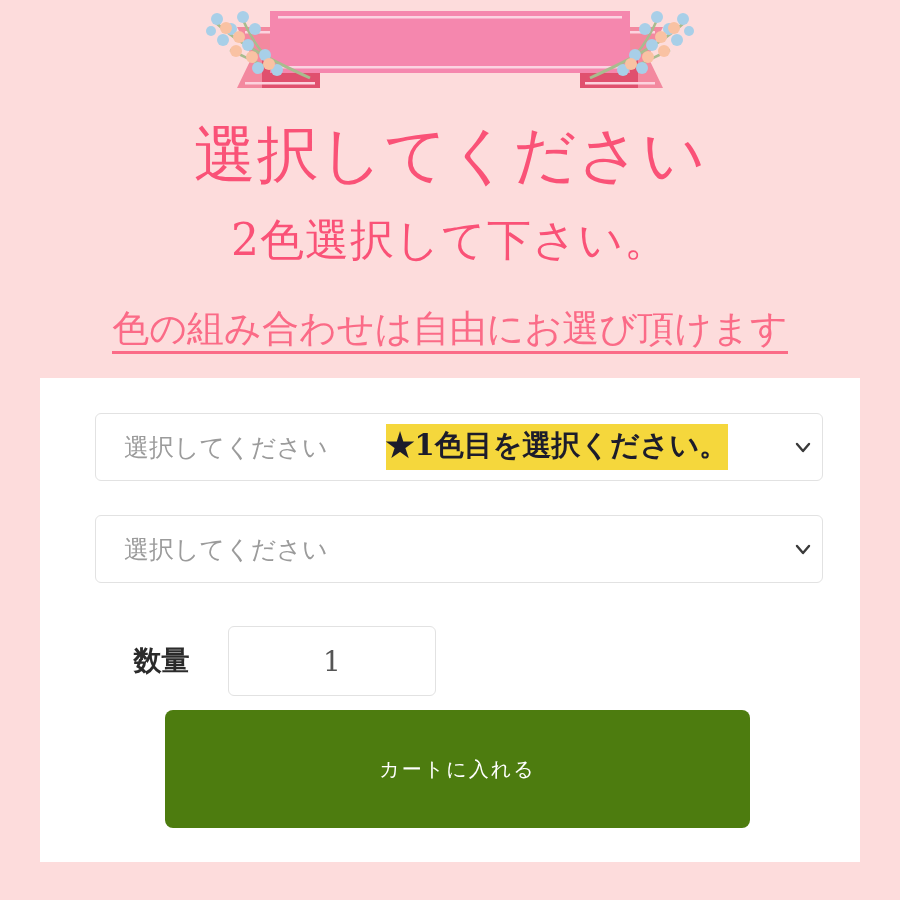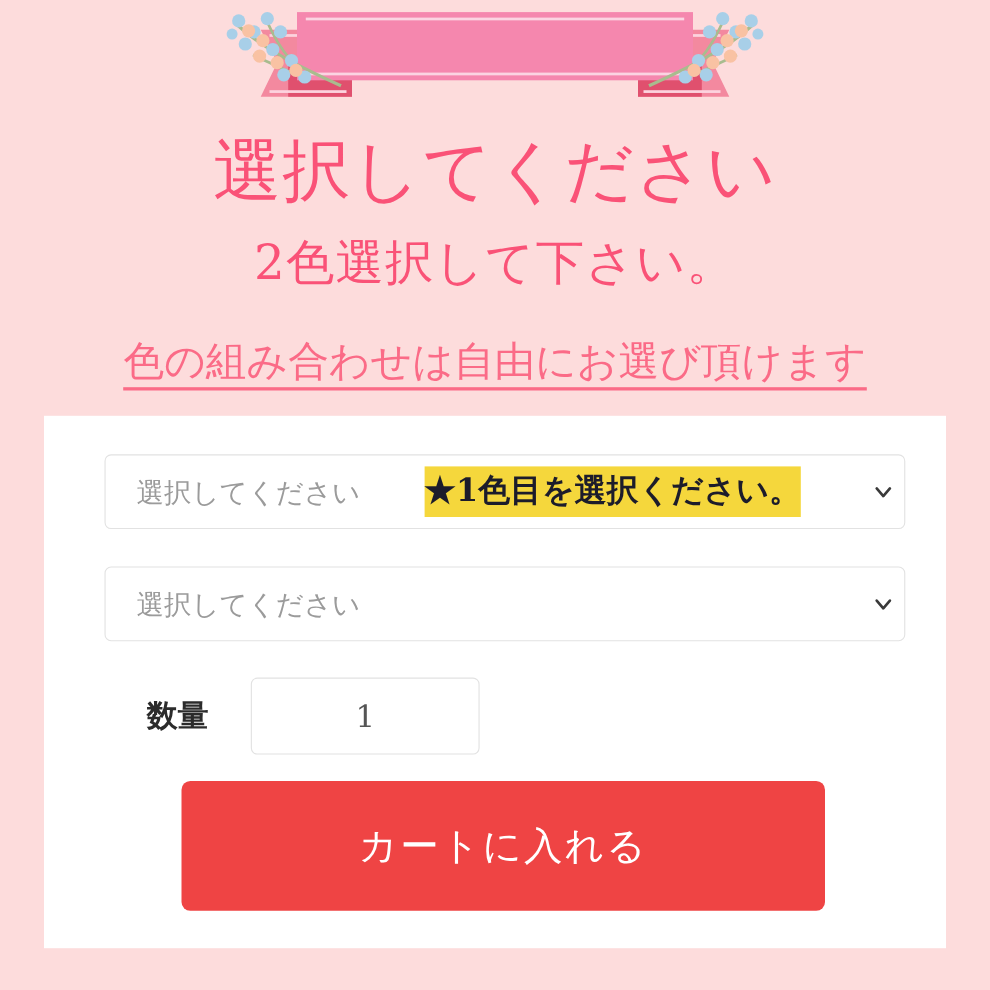"数量" .qty-row { top: 238px -> 248px }
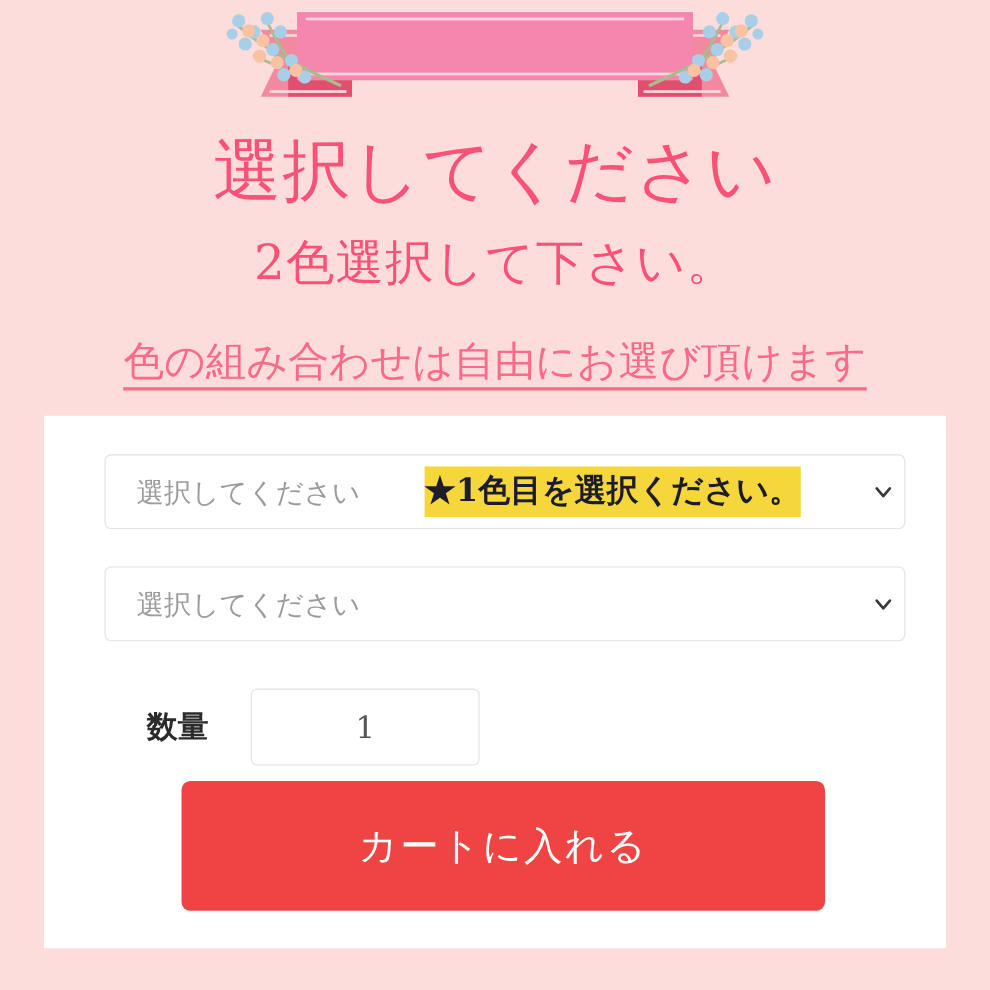"カートに入れる" .cart-button { background: #ef4444 -> #4d7c0f; font-size: 35px -> 20px }
